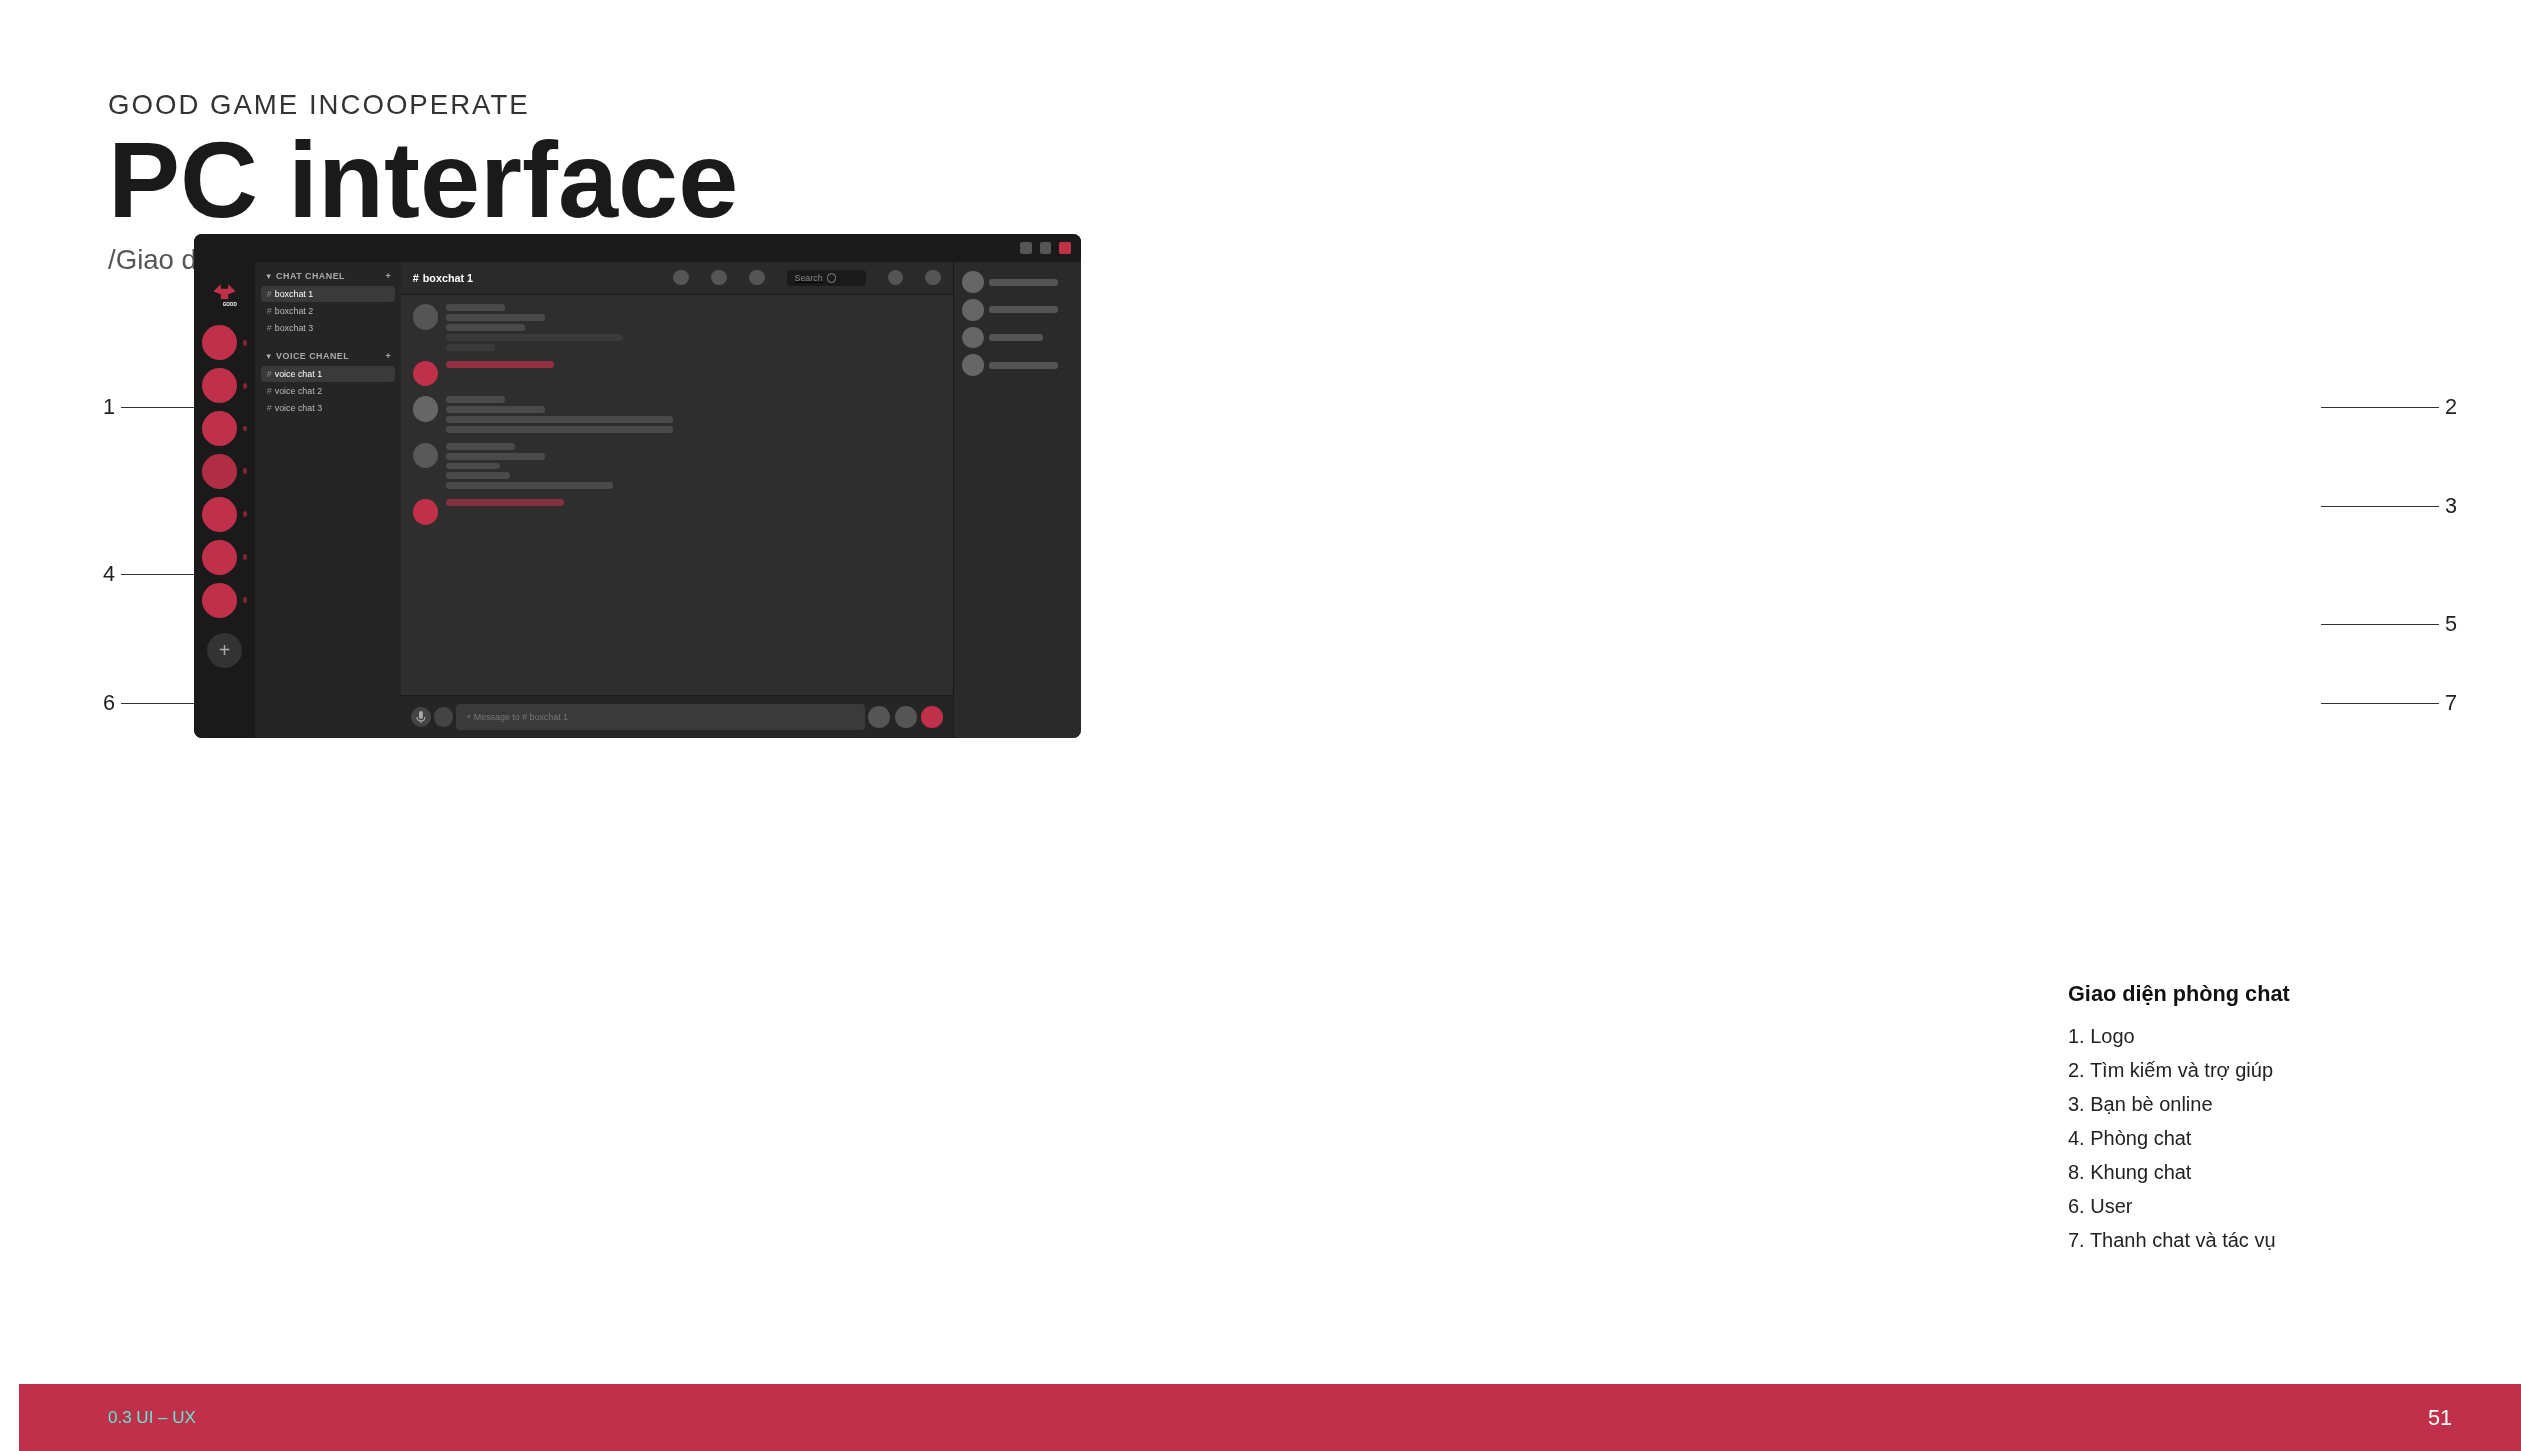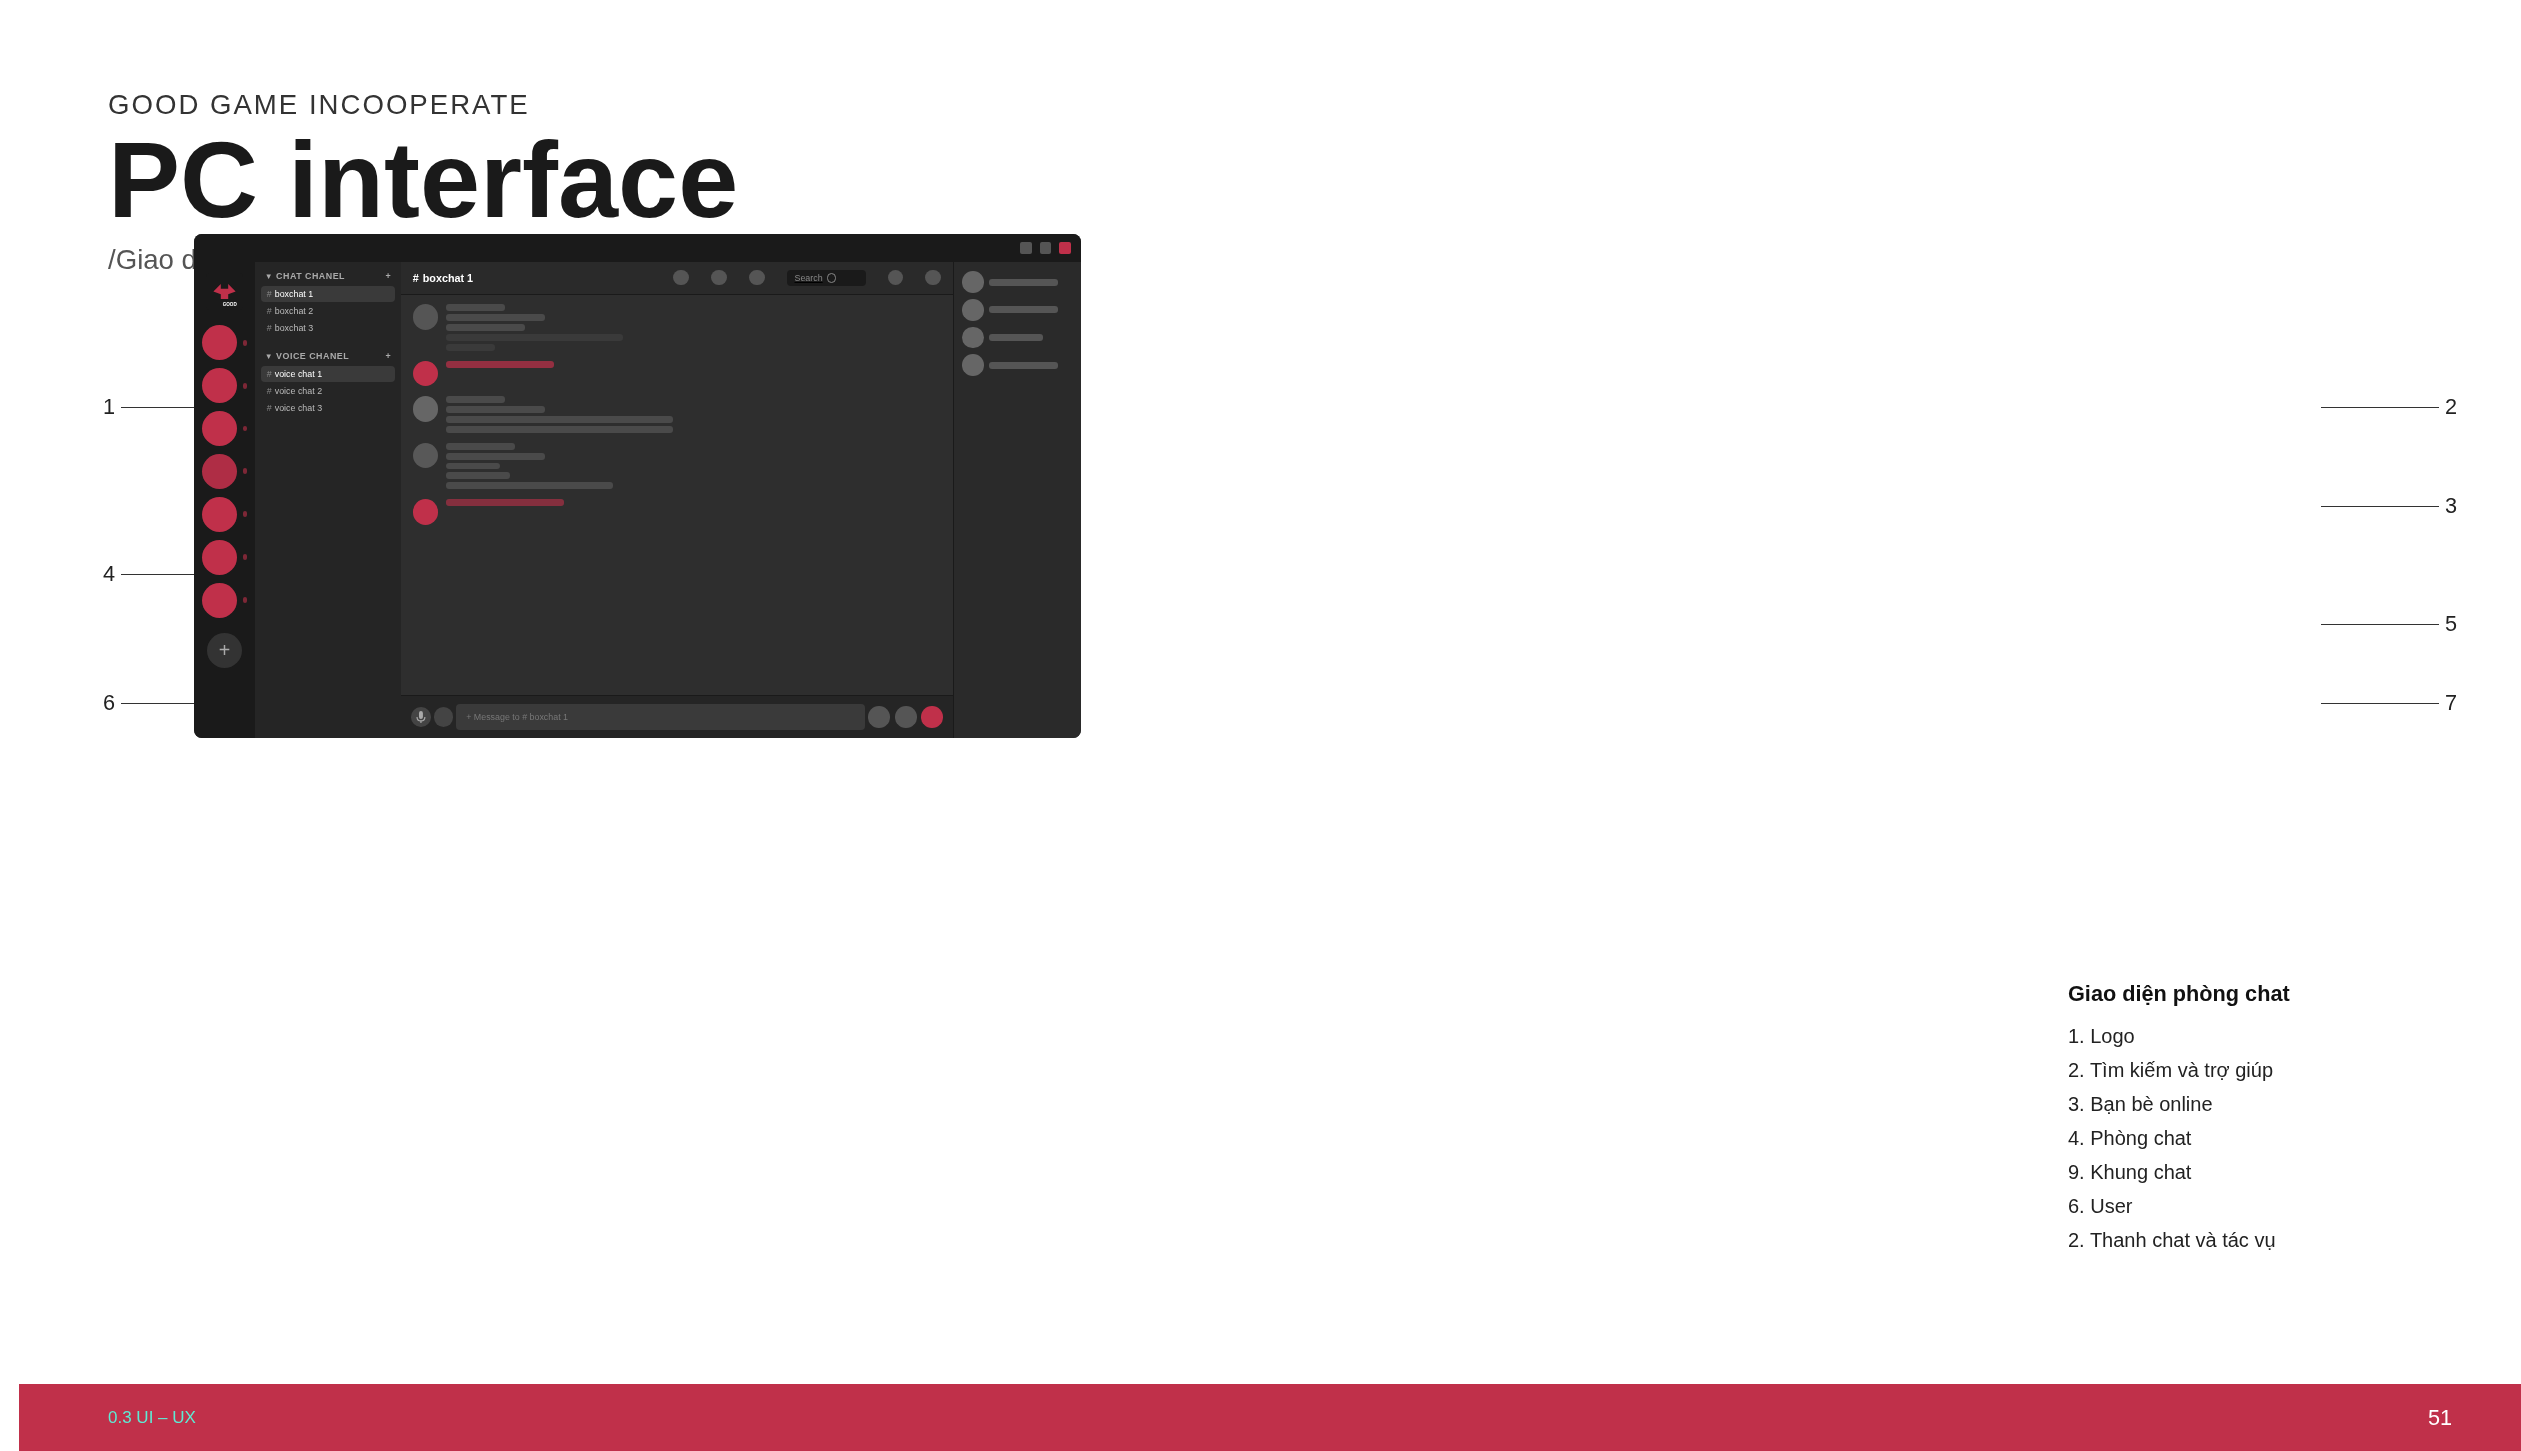"9. Khung chat" div.legend-item { text: 9 -> 8 }
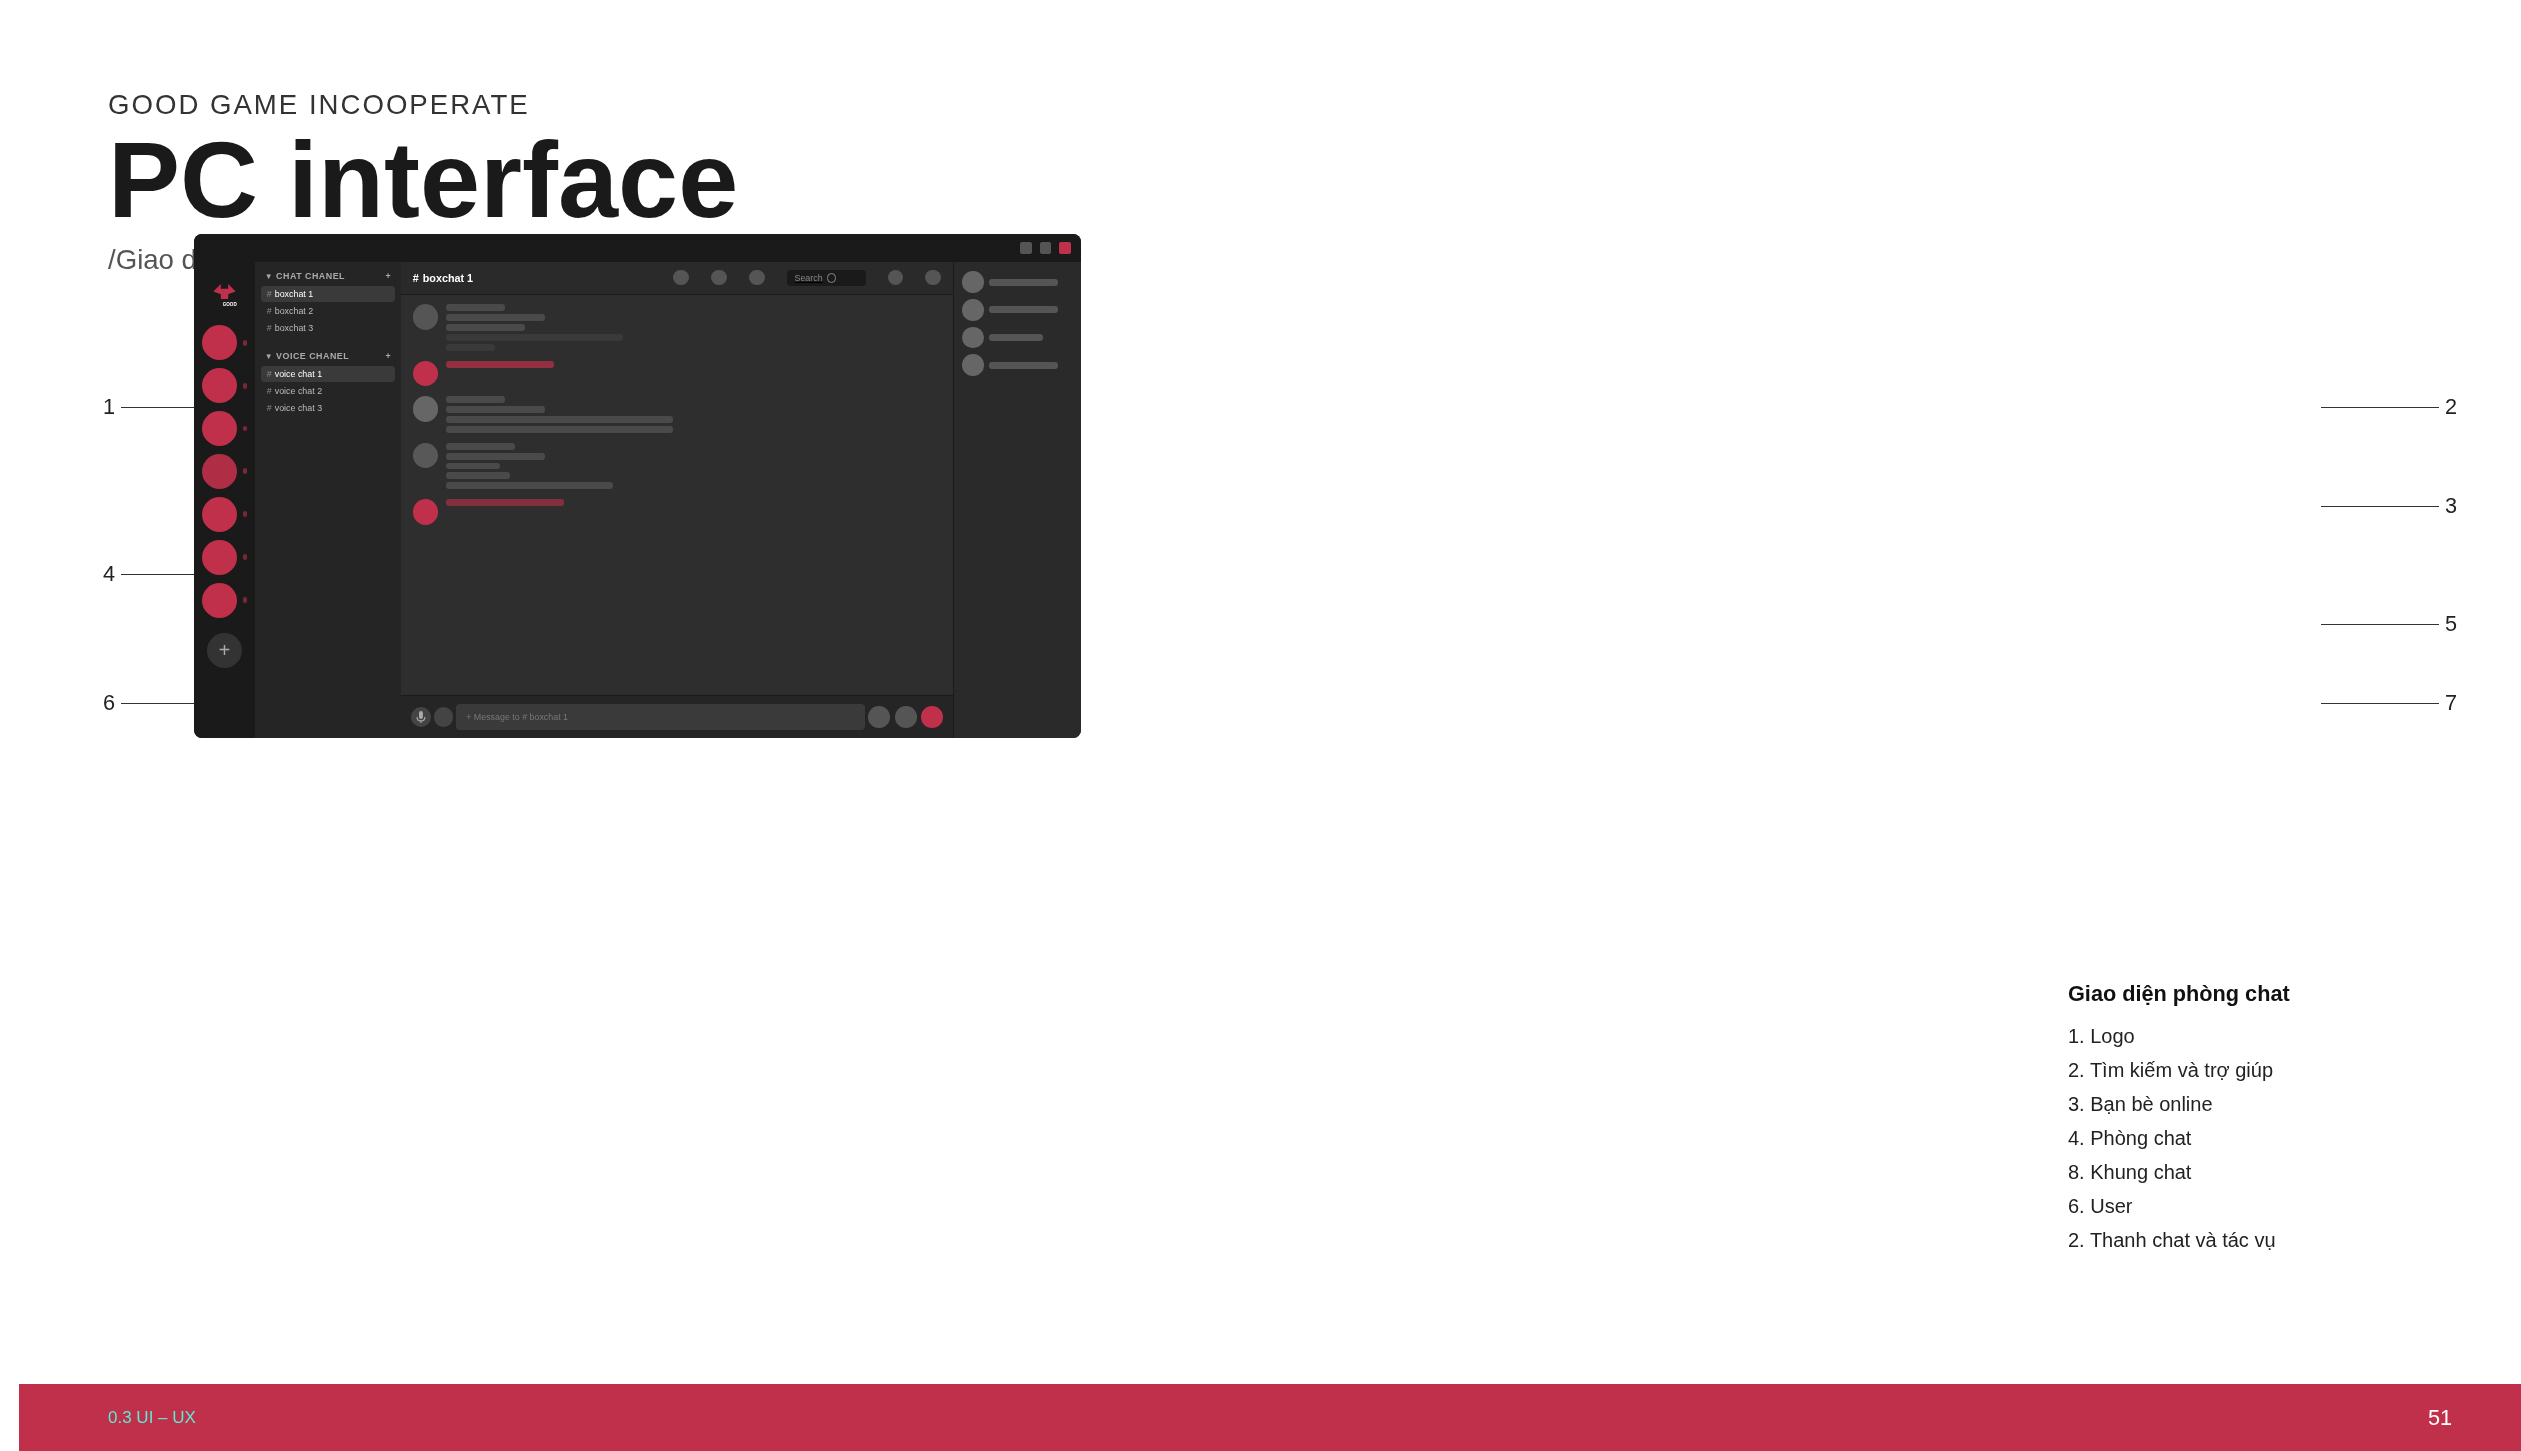"2. Thanh chat và tác" div.legend-item { text: 2 -> 7 }
